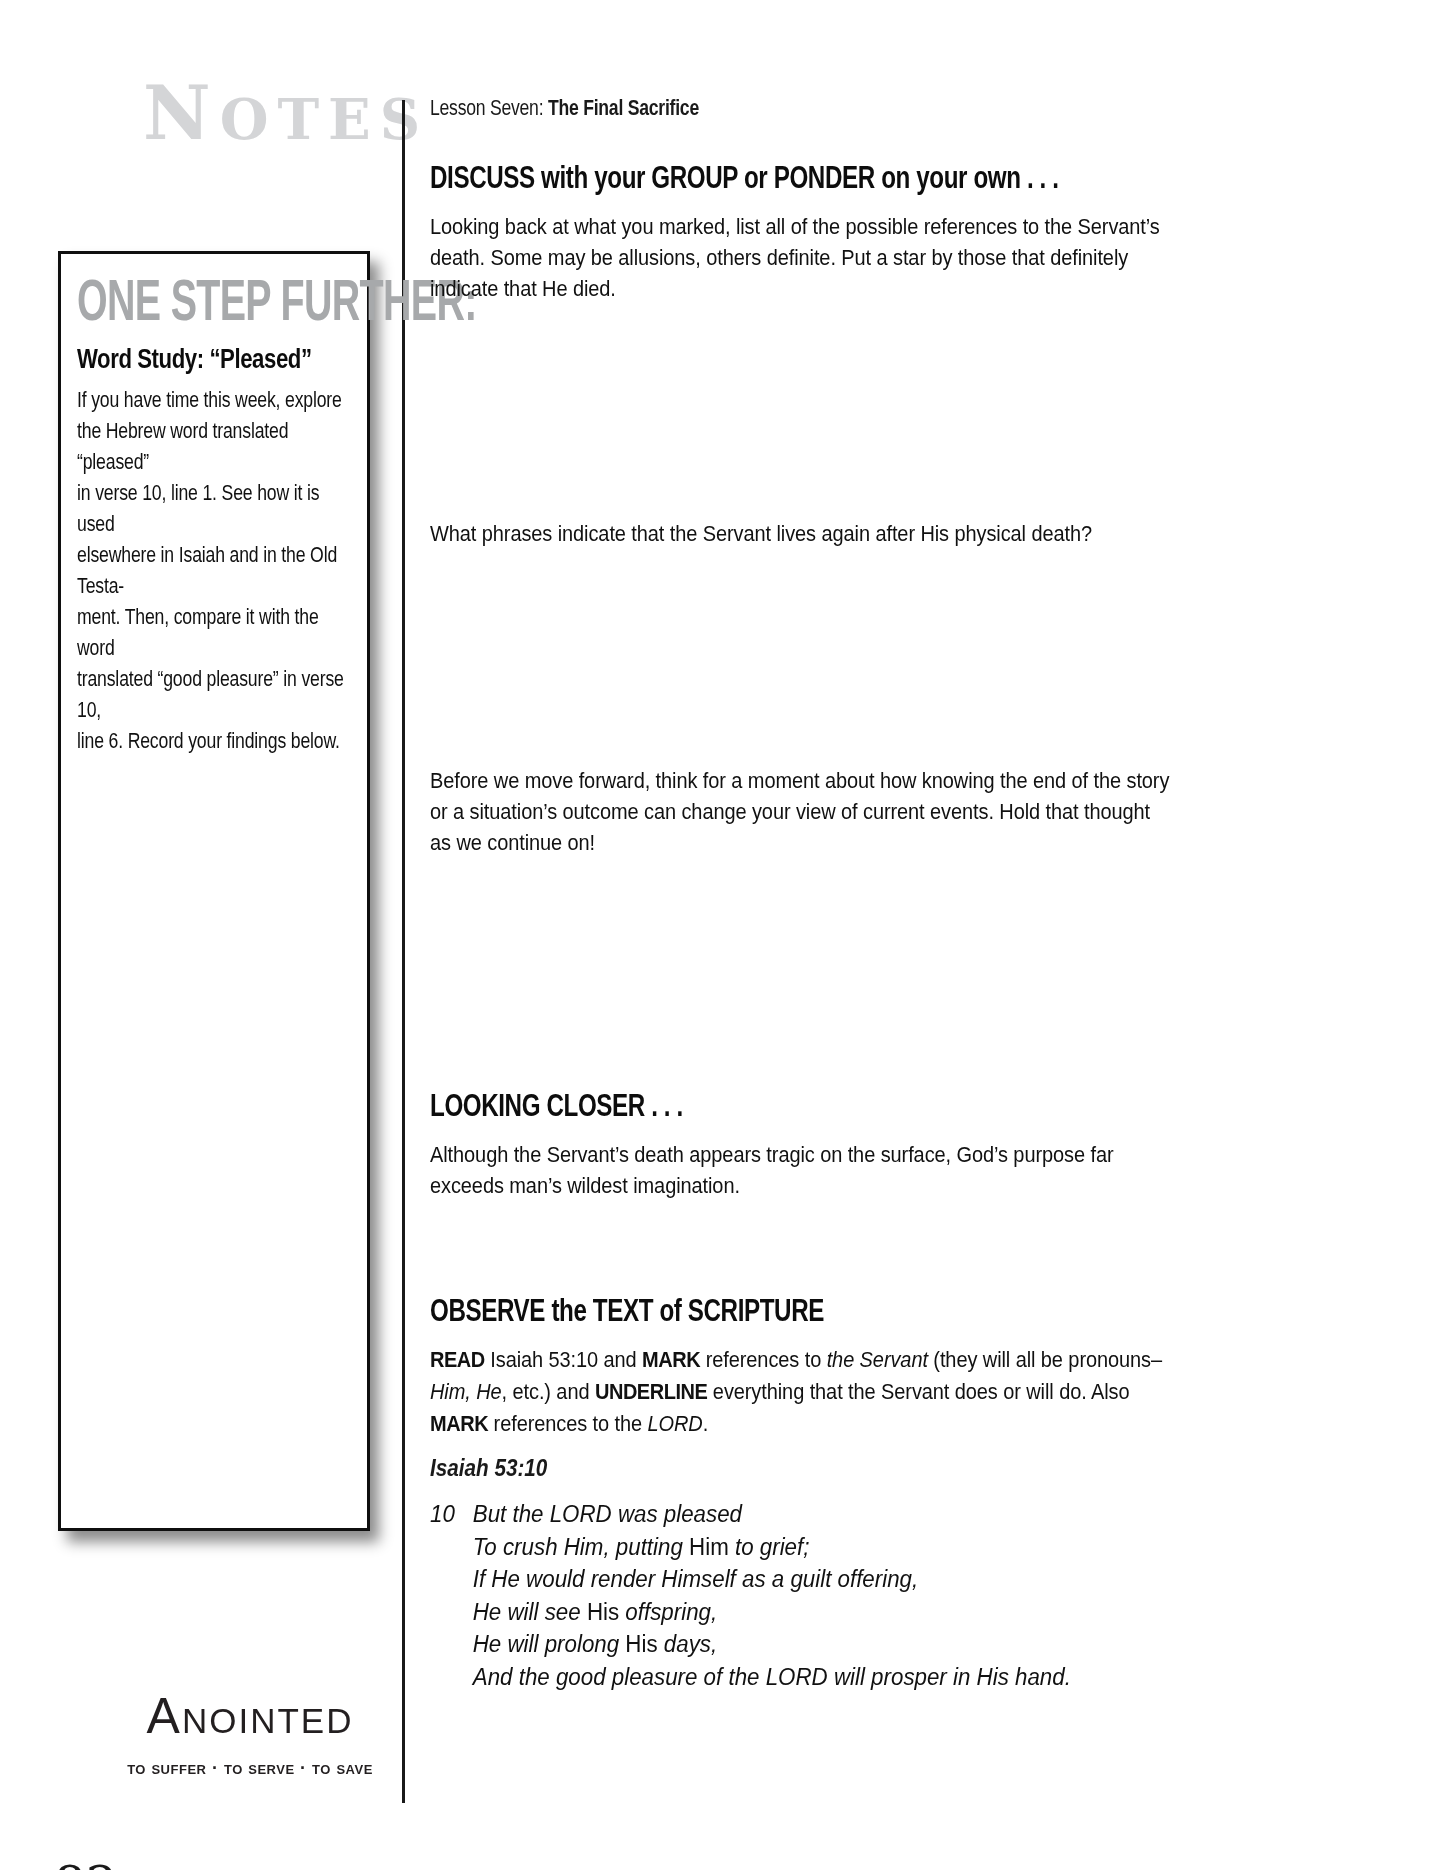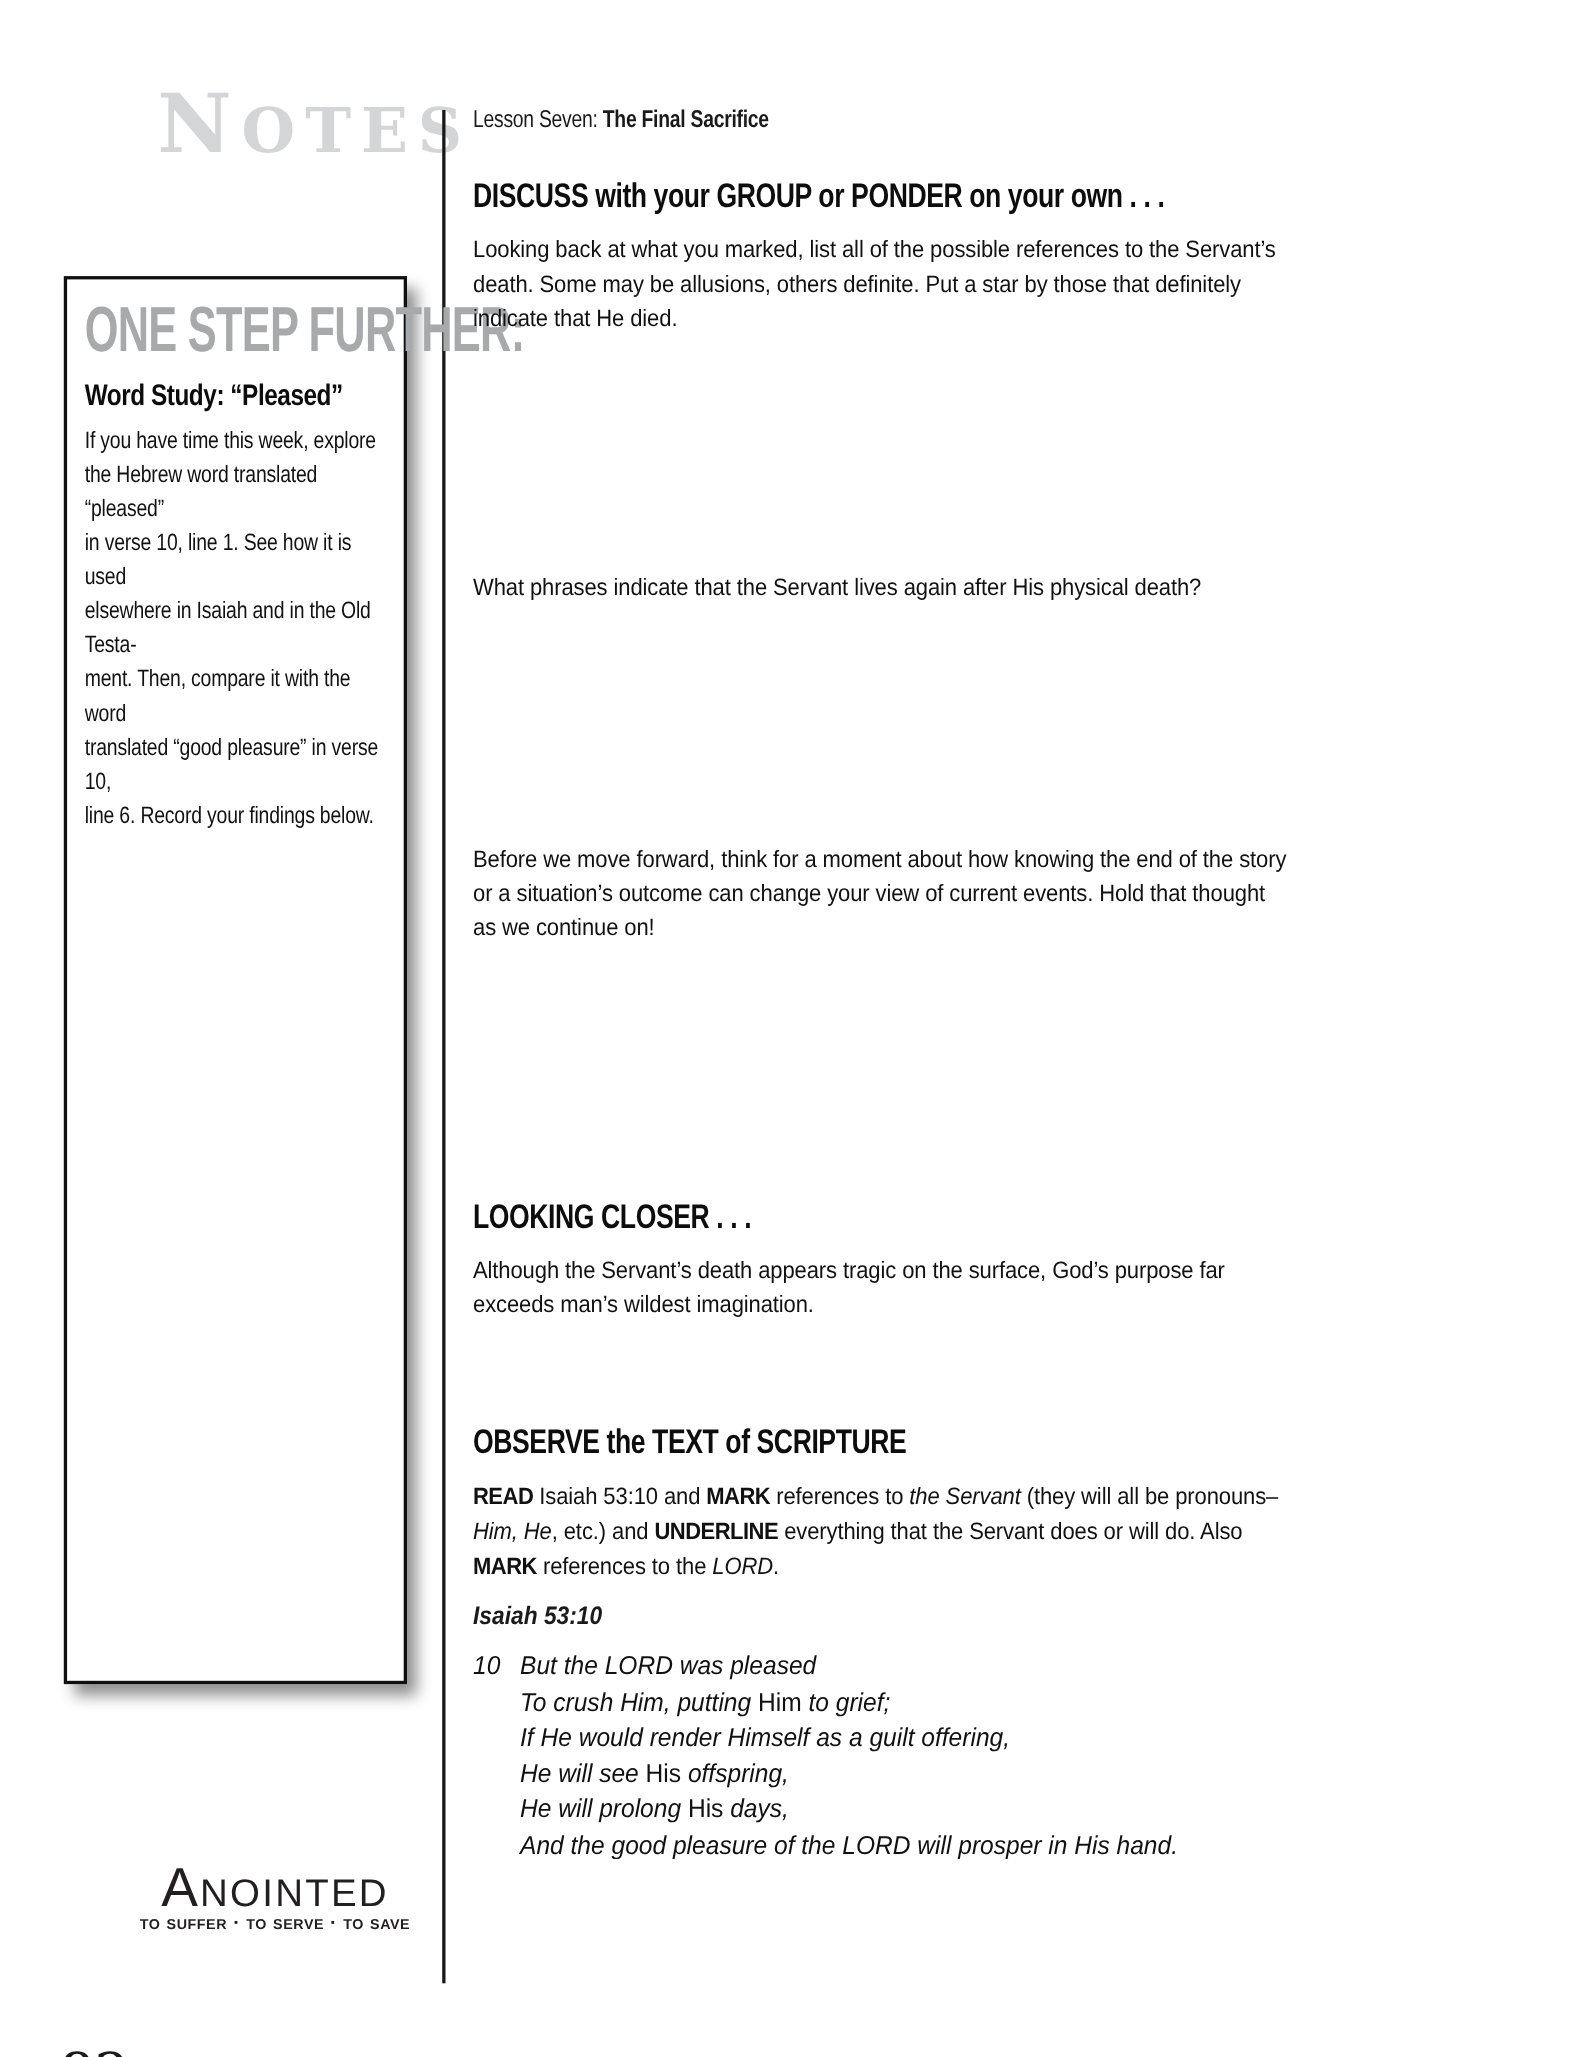"to suffer · to serve" .logo-tagline { margin-top: 0 -> 20px }
